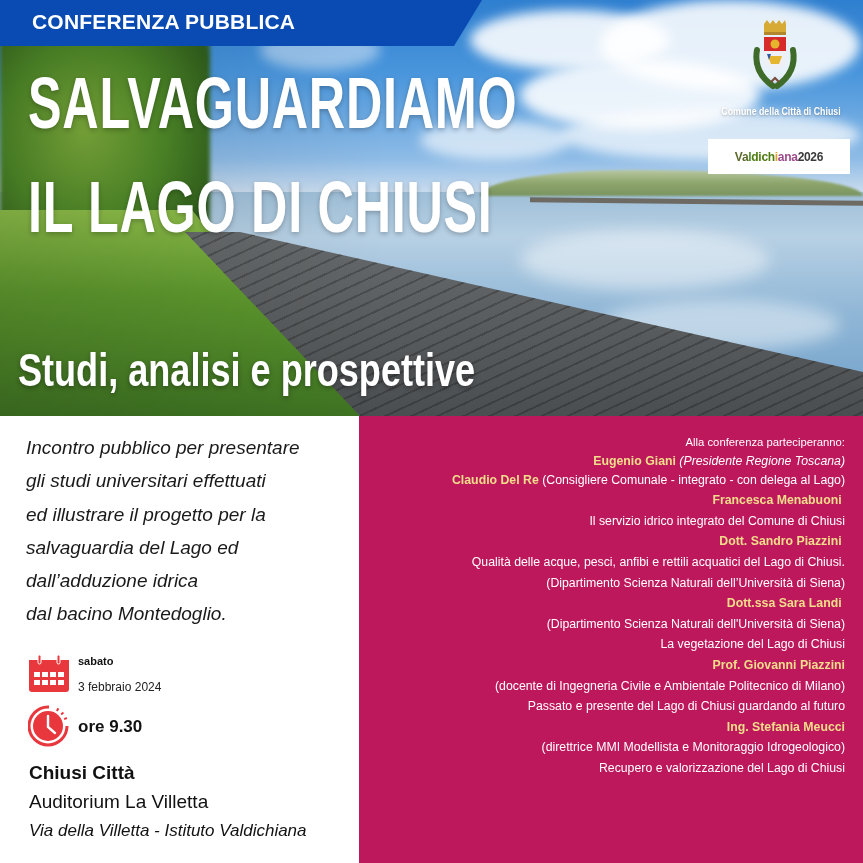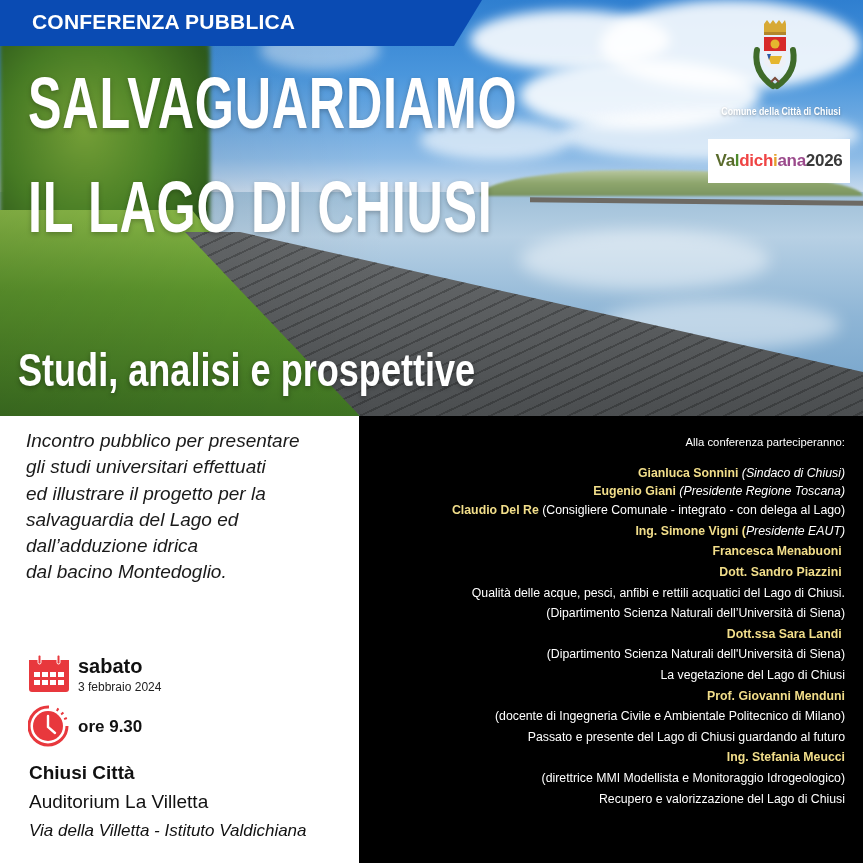"Va" .vd-logo { font-size: 17px -> 12px; height: 44px -> 35px }
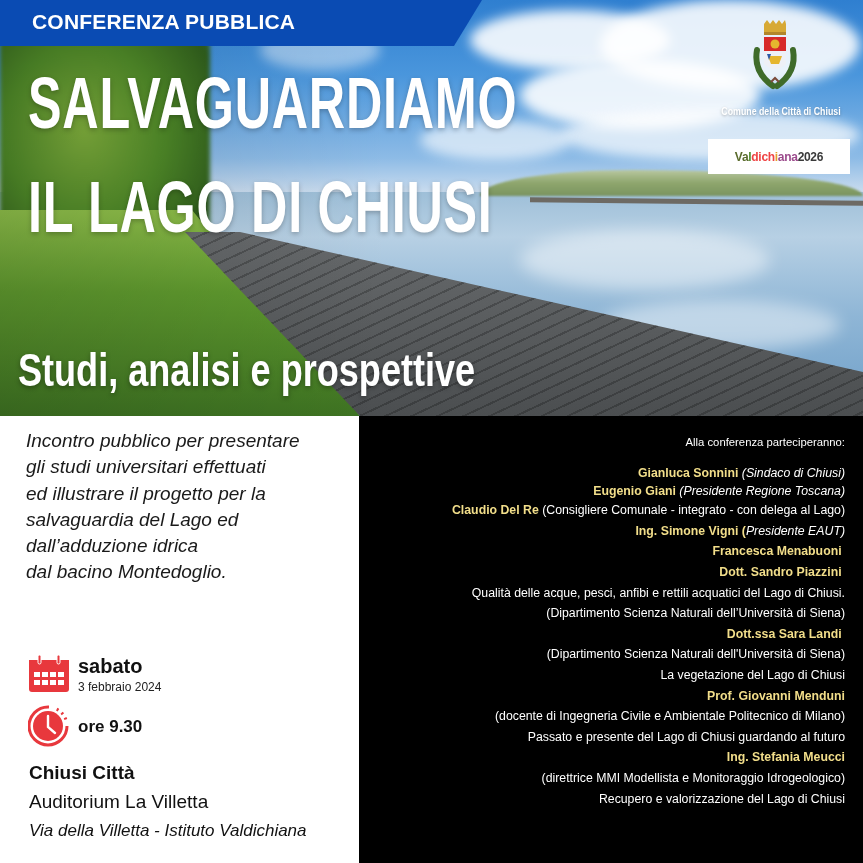"dich" span { color: #ef4444 -> #4d7c0f }
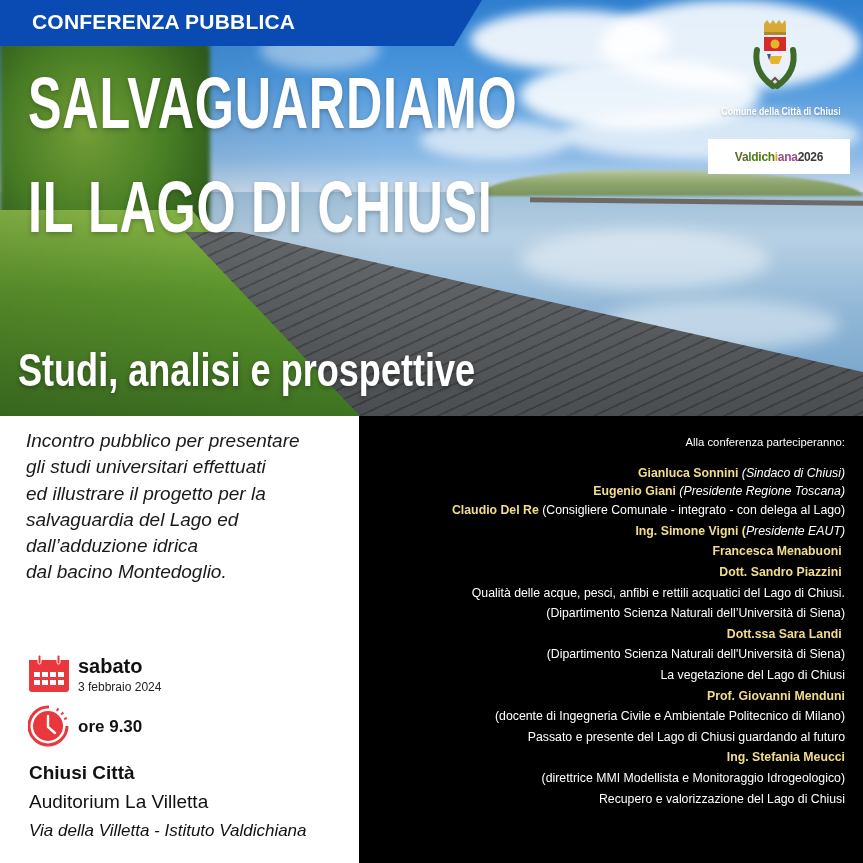"Incontro pubblico per presentare" .intro div { margin-top: none -> 7px }
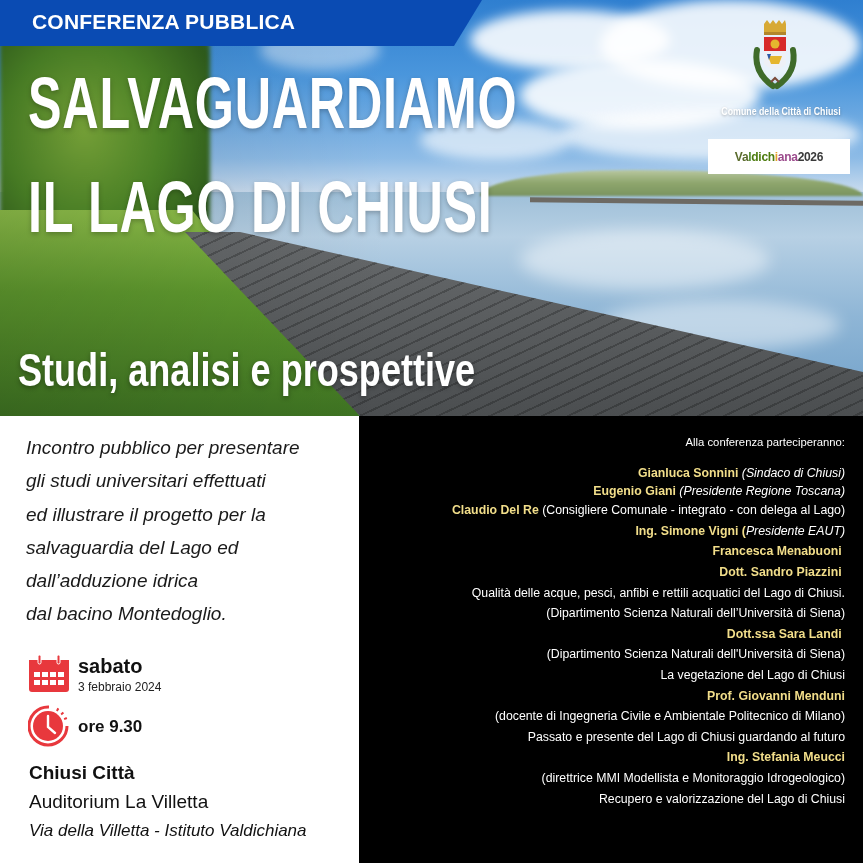"Alla conferenza parteciperanno:" .panel { background: #000000 -> #be185d }
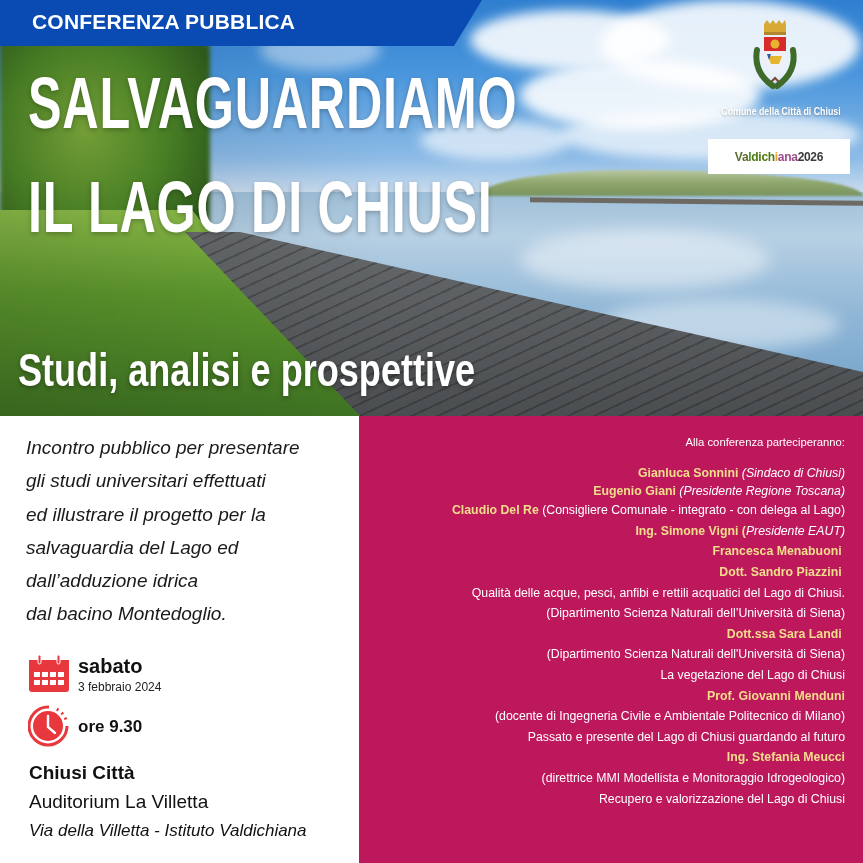"Gianluca Sonnini (Sindaco di Chiusi)" div.pl { html: <div> <span>Gianluca Sonnini</span> <span>(Sindaco di Chiusi)</span> </div> -> none }
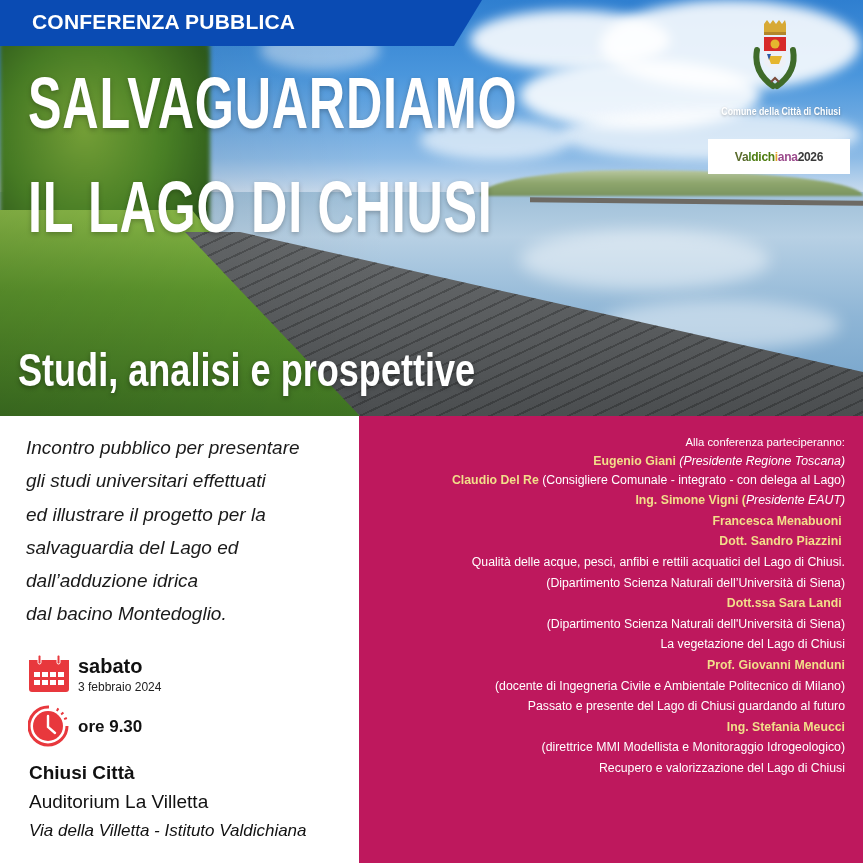"Ing. Simone Vigni (Presidente EAUT)" div.pl { html: <div> <span>Ing. Simone Vigni</span><span> </span><span>(</span><span>Presidente EAUT)</span> </div> -> none }
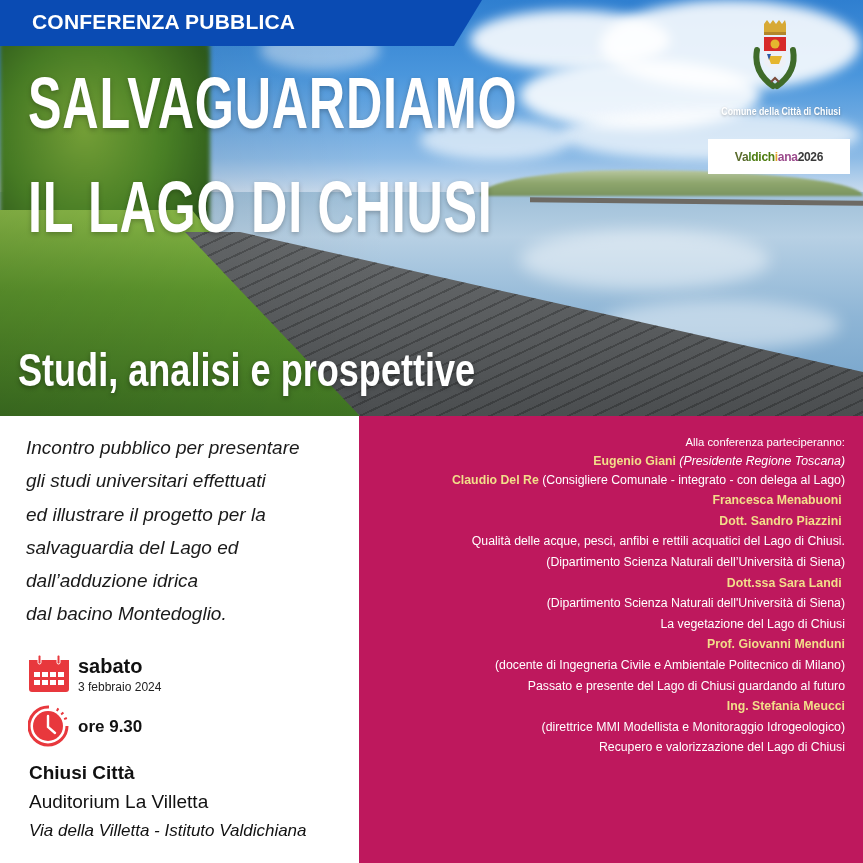"Il servizio idrico integrato del" div.pl { html: none -> <div>Il servizio idrico integrato del Comune di Chiusi</div> }
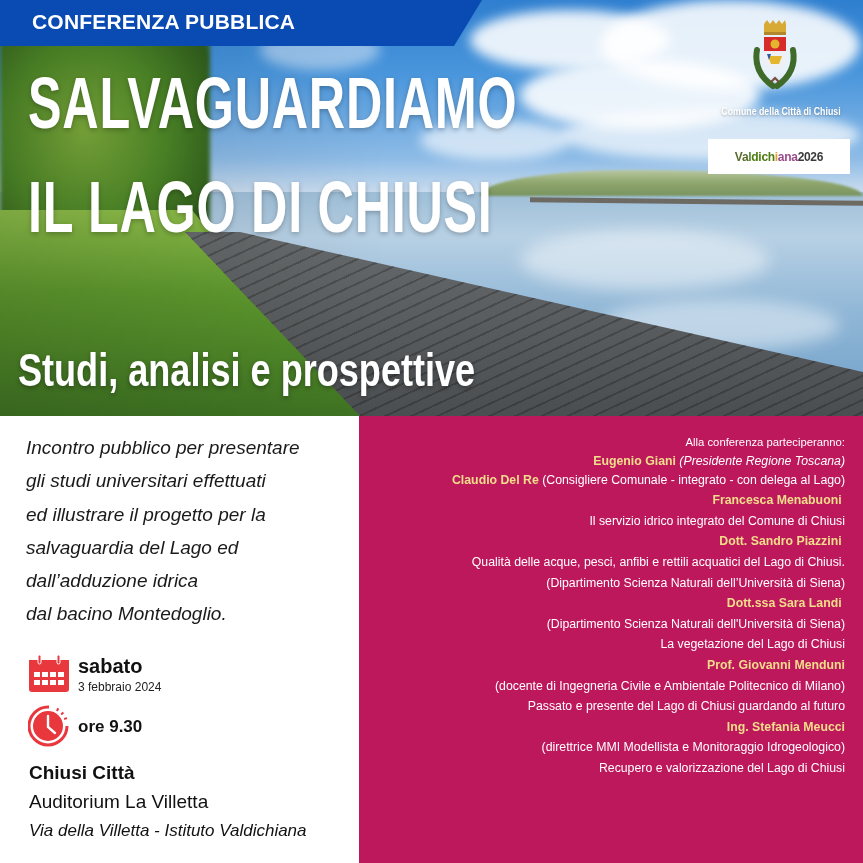"sabato" .day-label { font-size: 20px -> 11px }
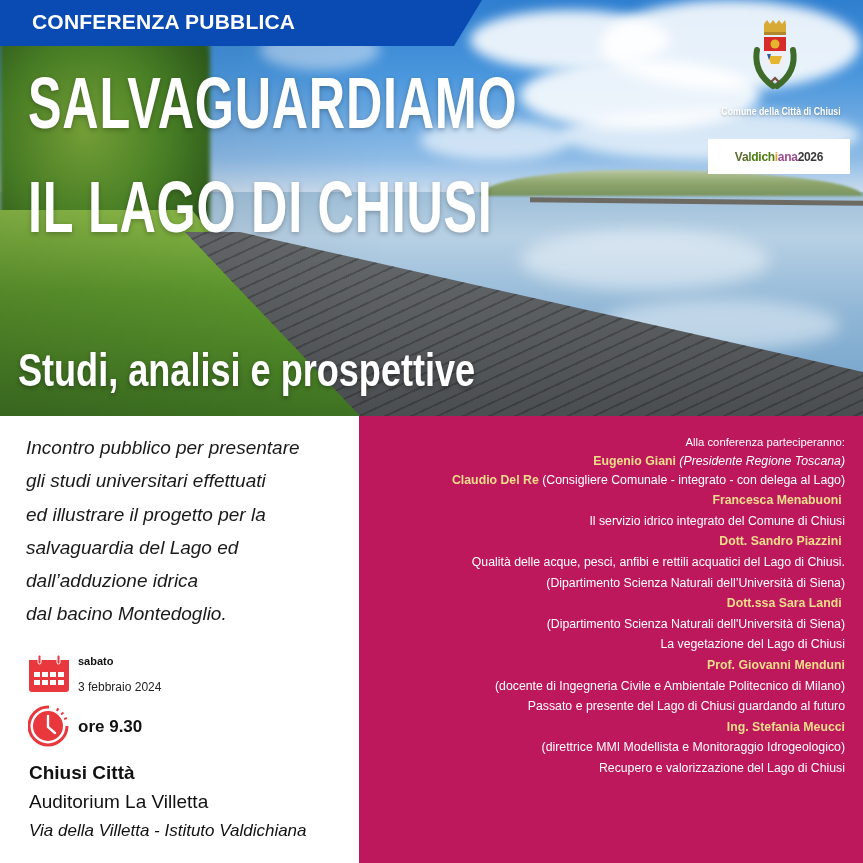"Prof. Giovanni Menduni" span.name { text: Menduni -> Piazzini }
